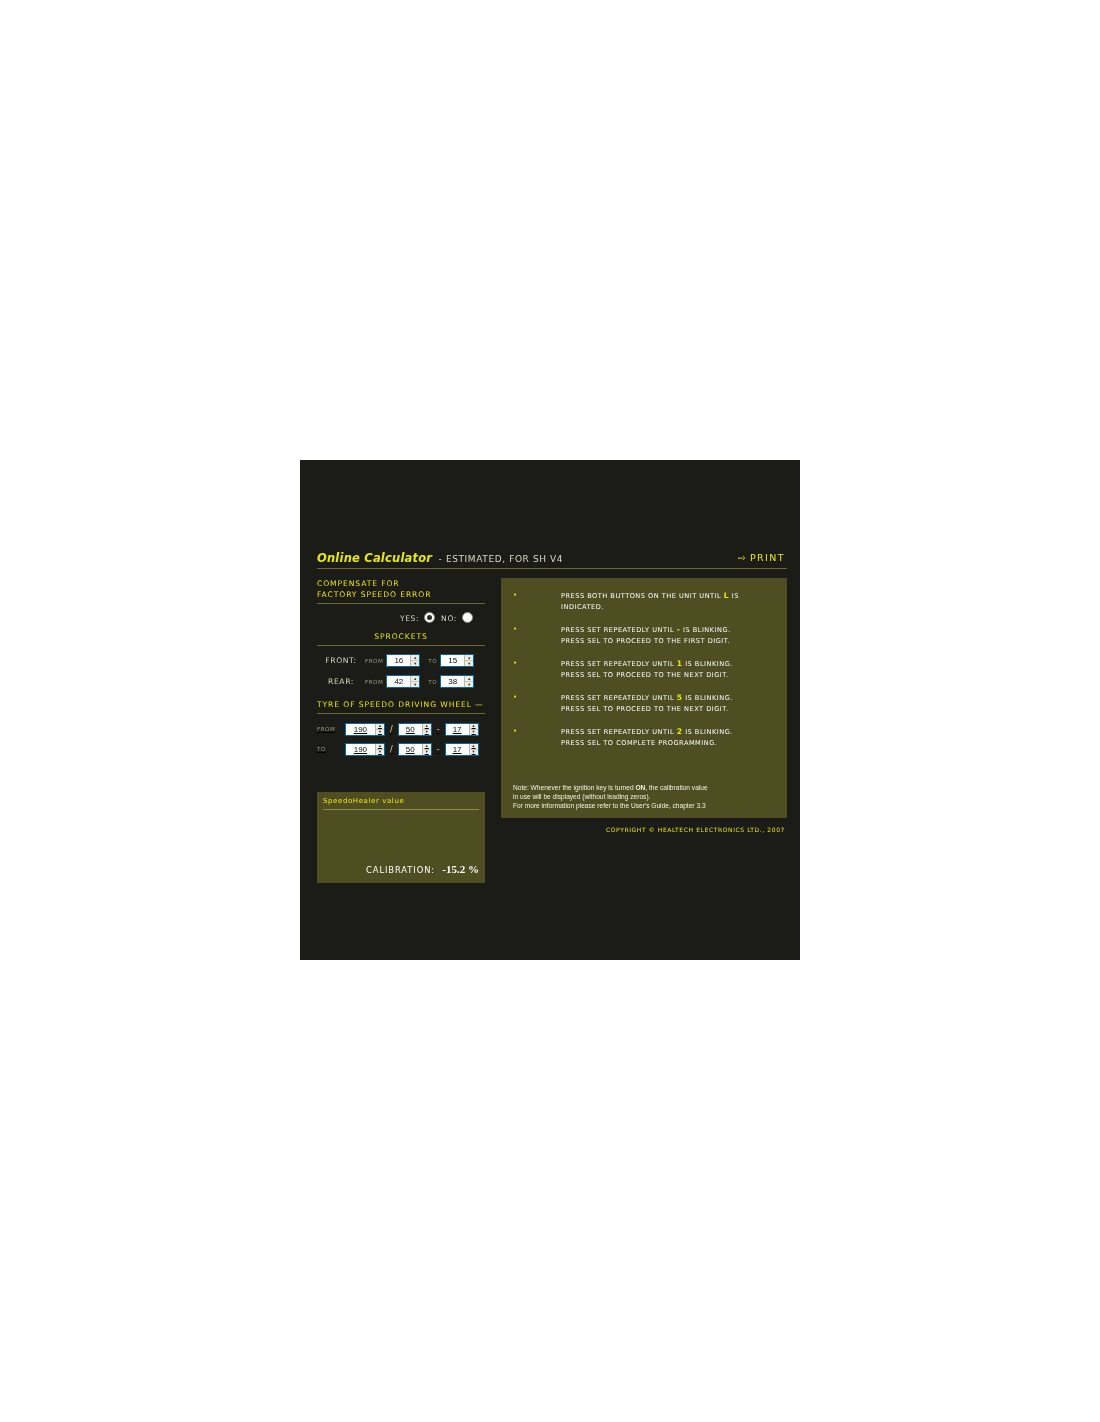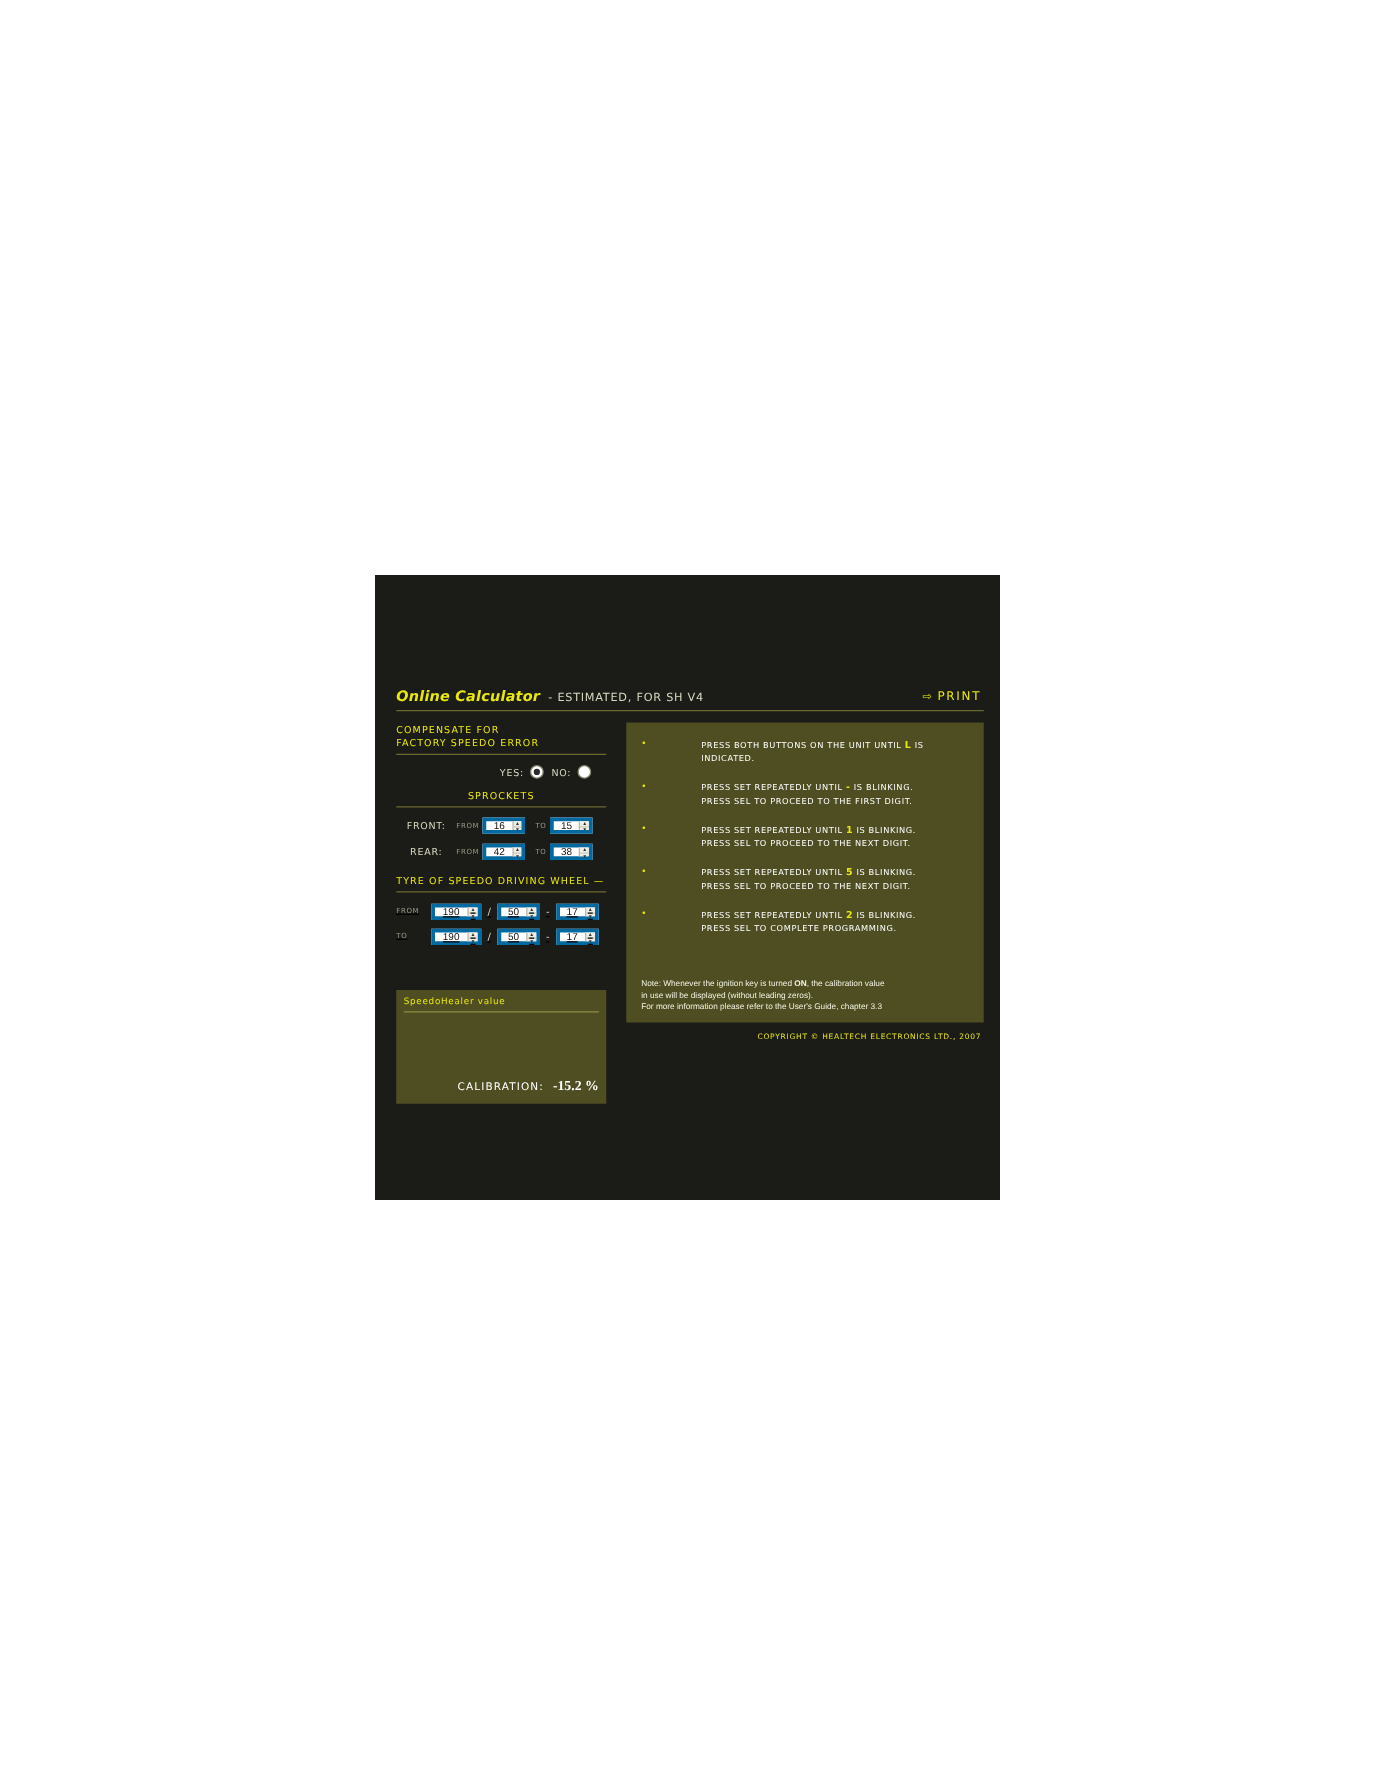"16" .spin { border: 3px solid #0369a1 -> 1px solid #0369a1 }
